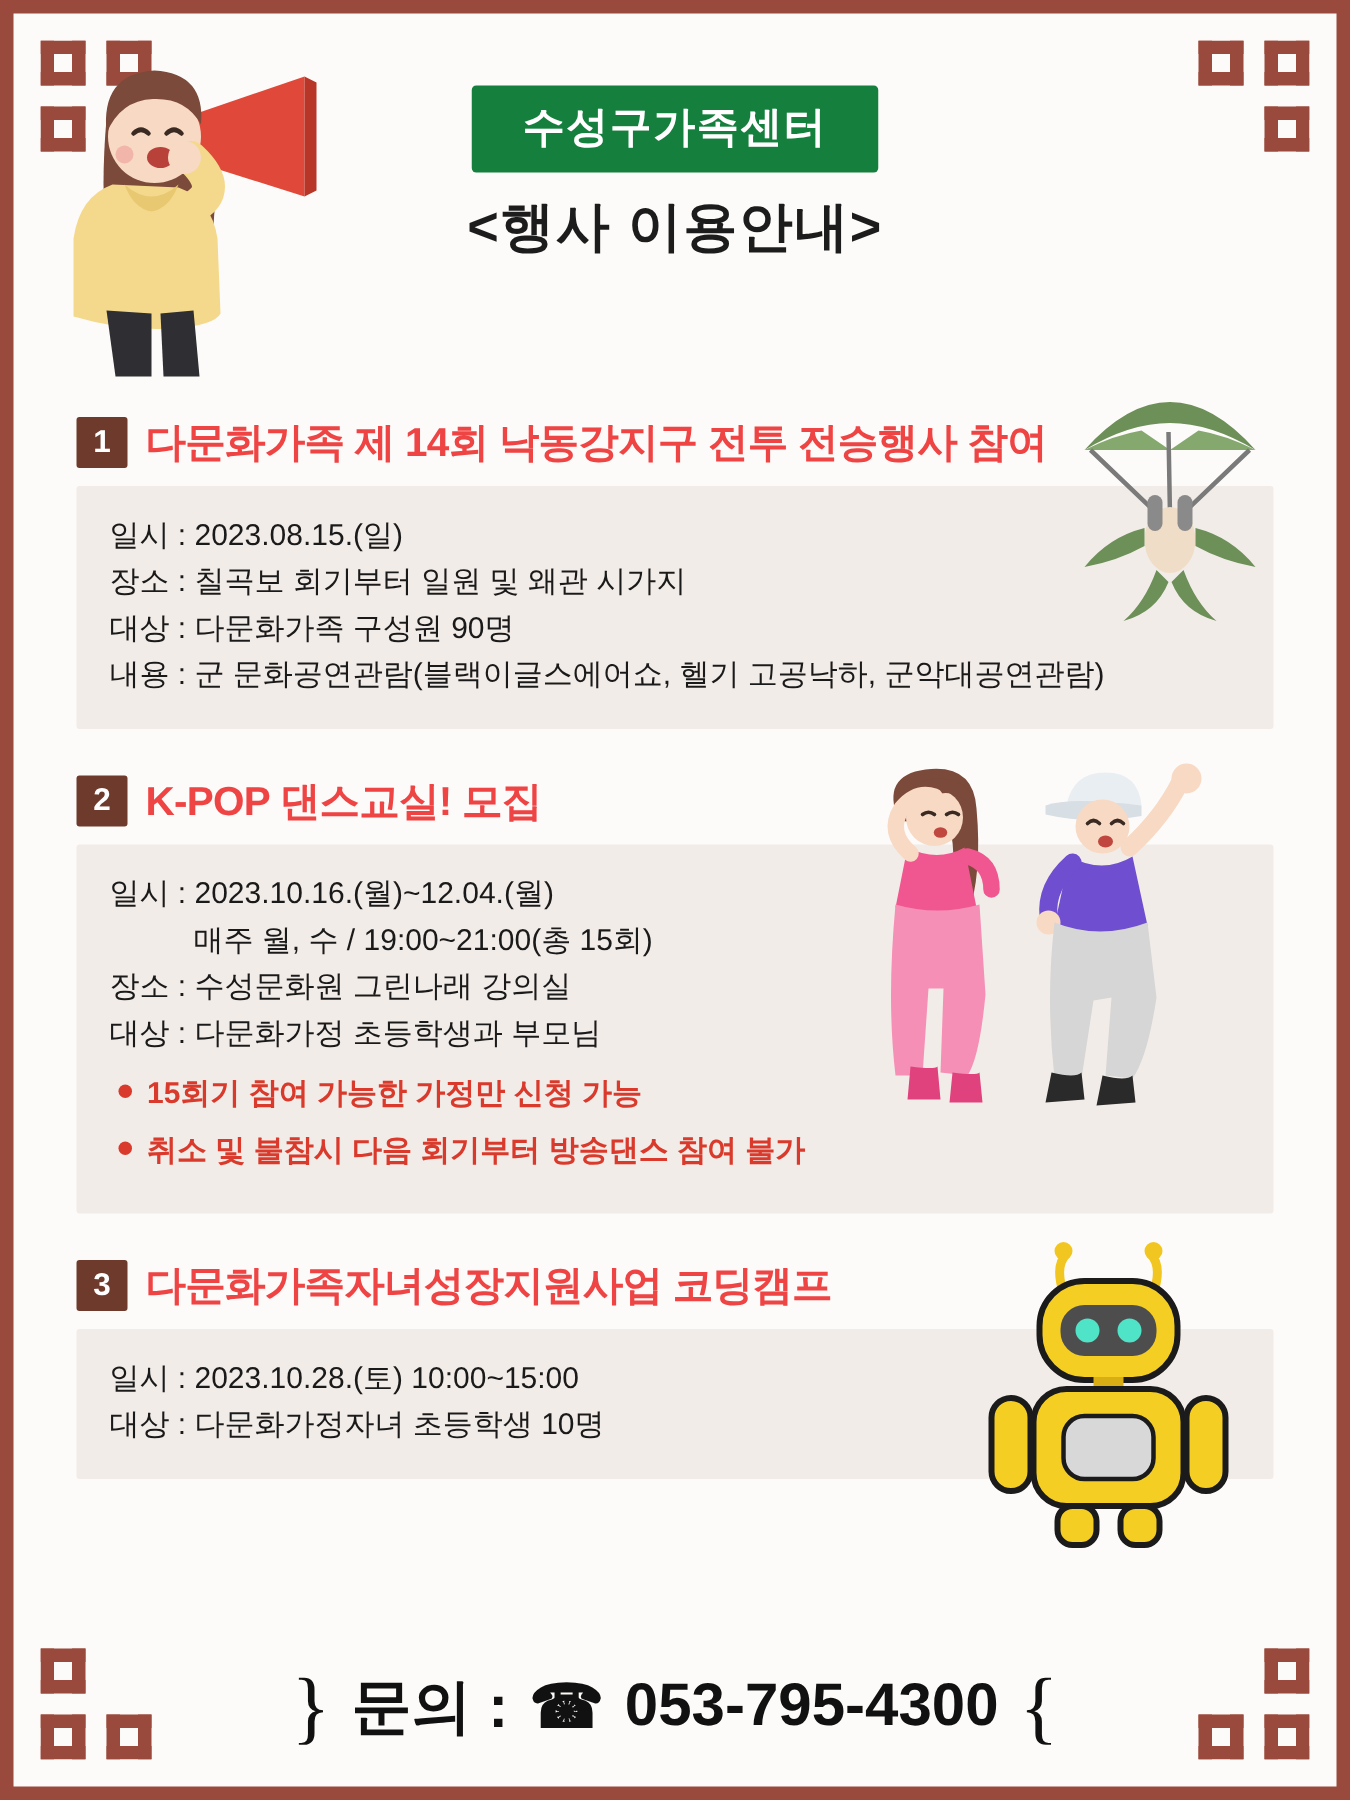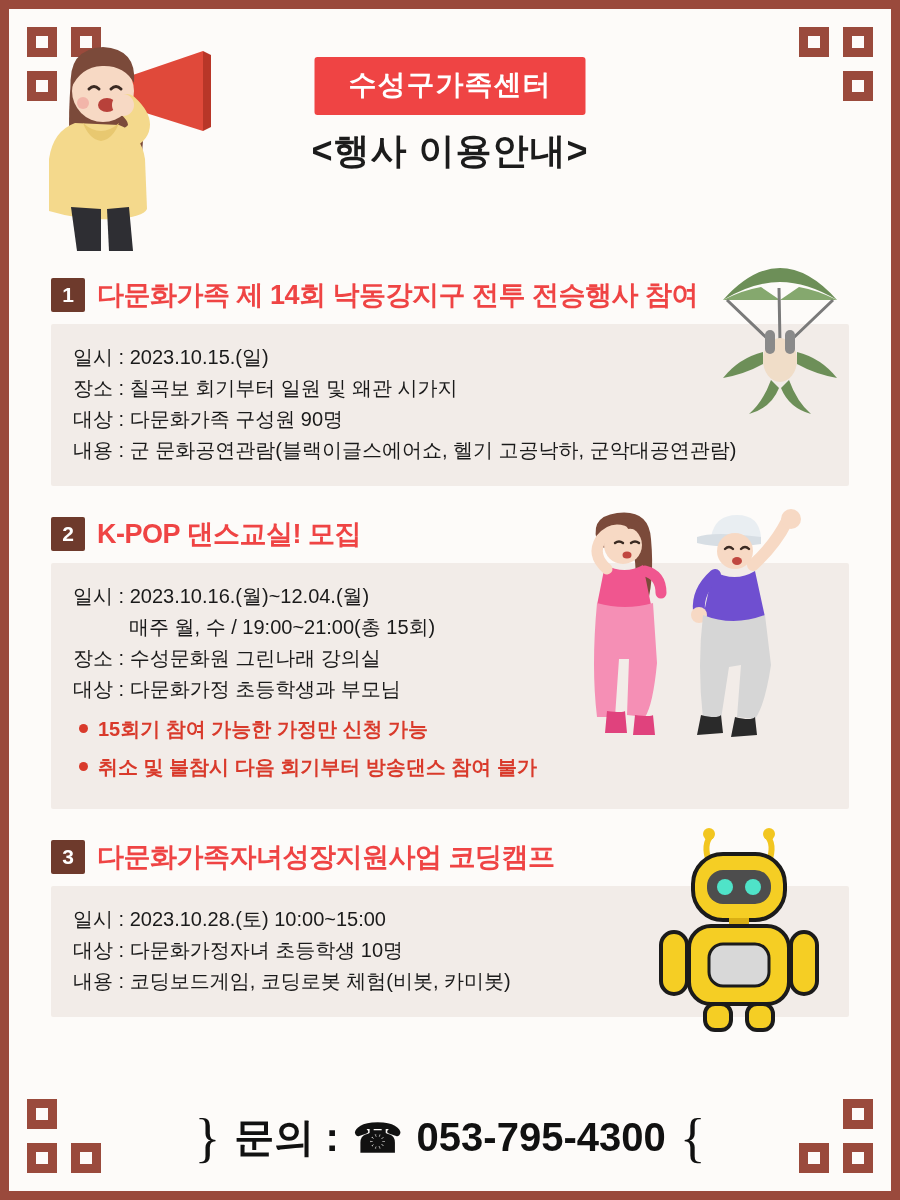"수성구가족센터" .badge { background: #ef4444 -> #15803d }
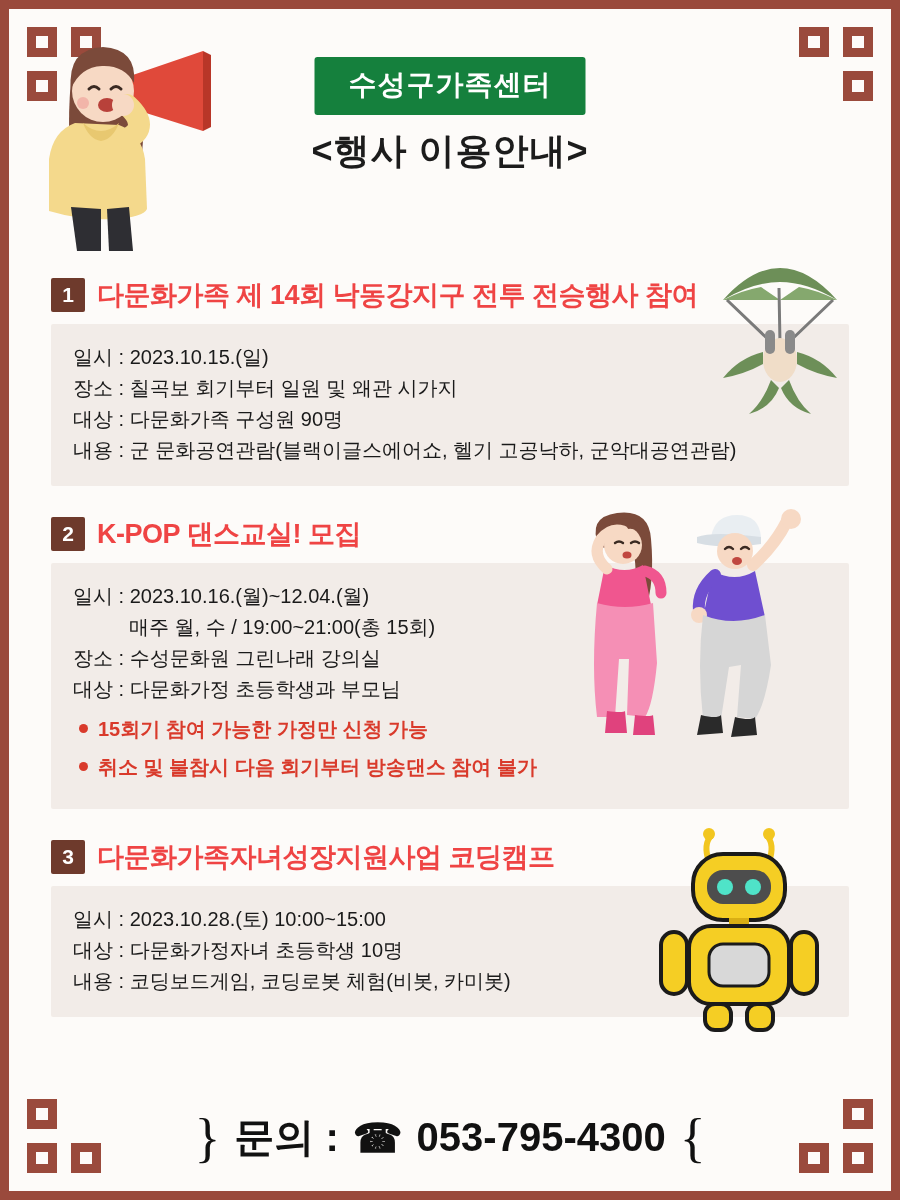"일시 : 2023.10.15.(일)" div.line { text: 2023.10.15 -> 2023.08.15 }
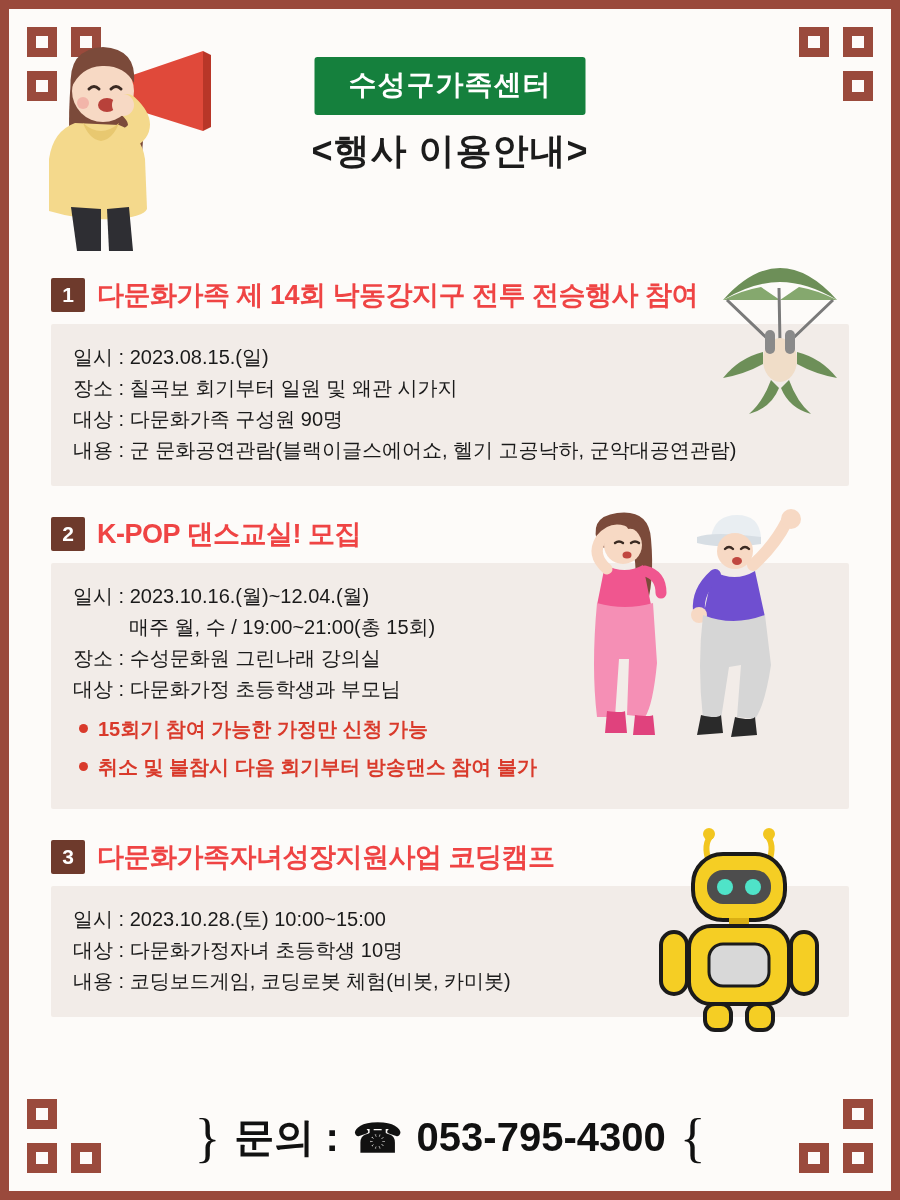"내용 : 코딩보드게임, 코딩로봇 체험(비봇," div.line { html: <div>내용 : 코딩보드게임, 코딩로봇 체험(비봇, 카미봇)</div> -> none }
